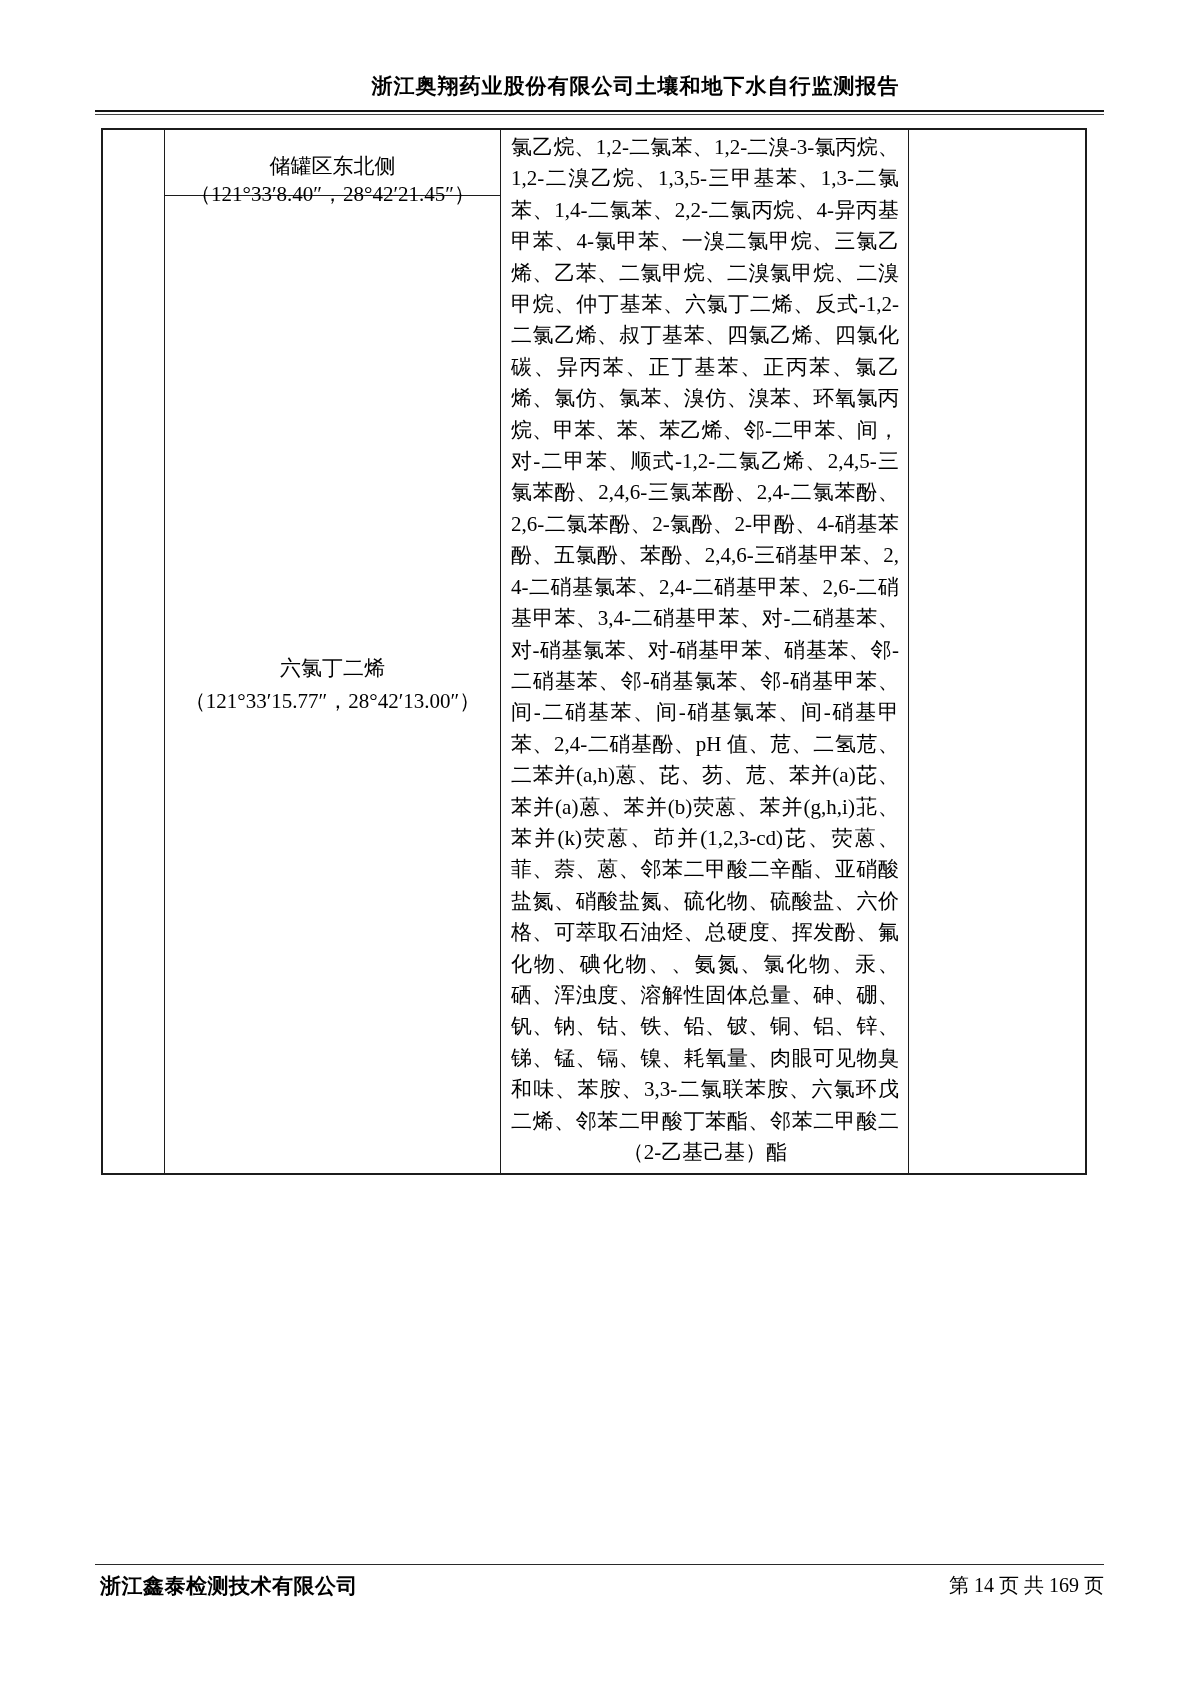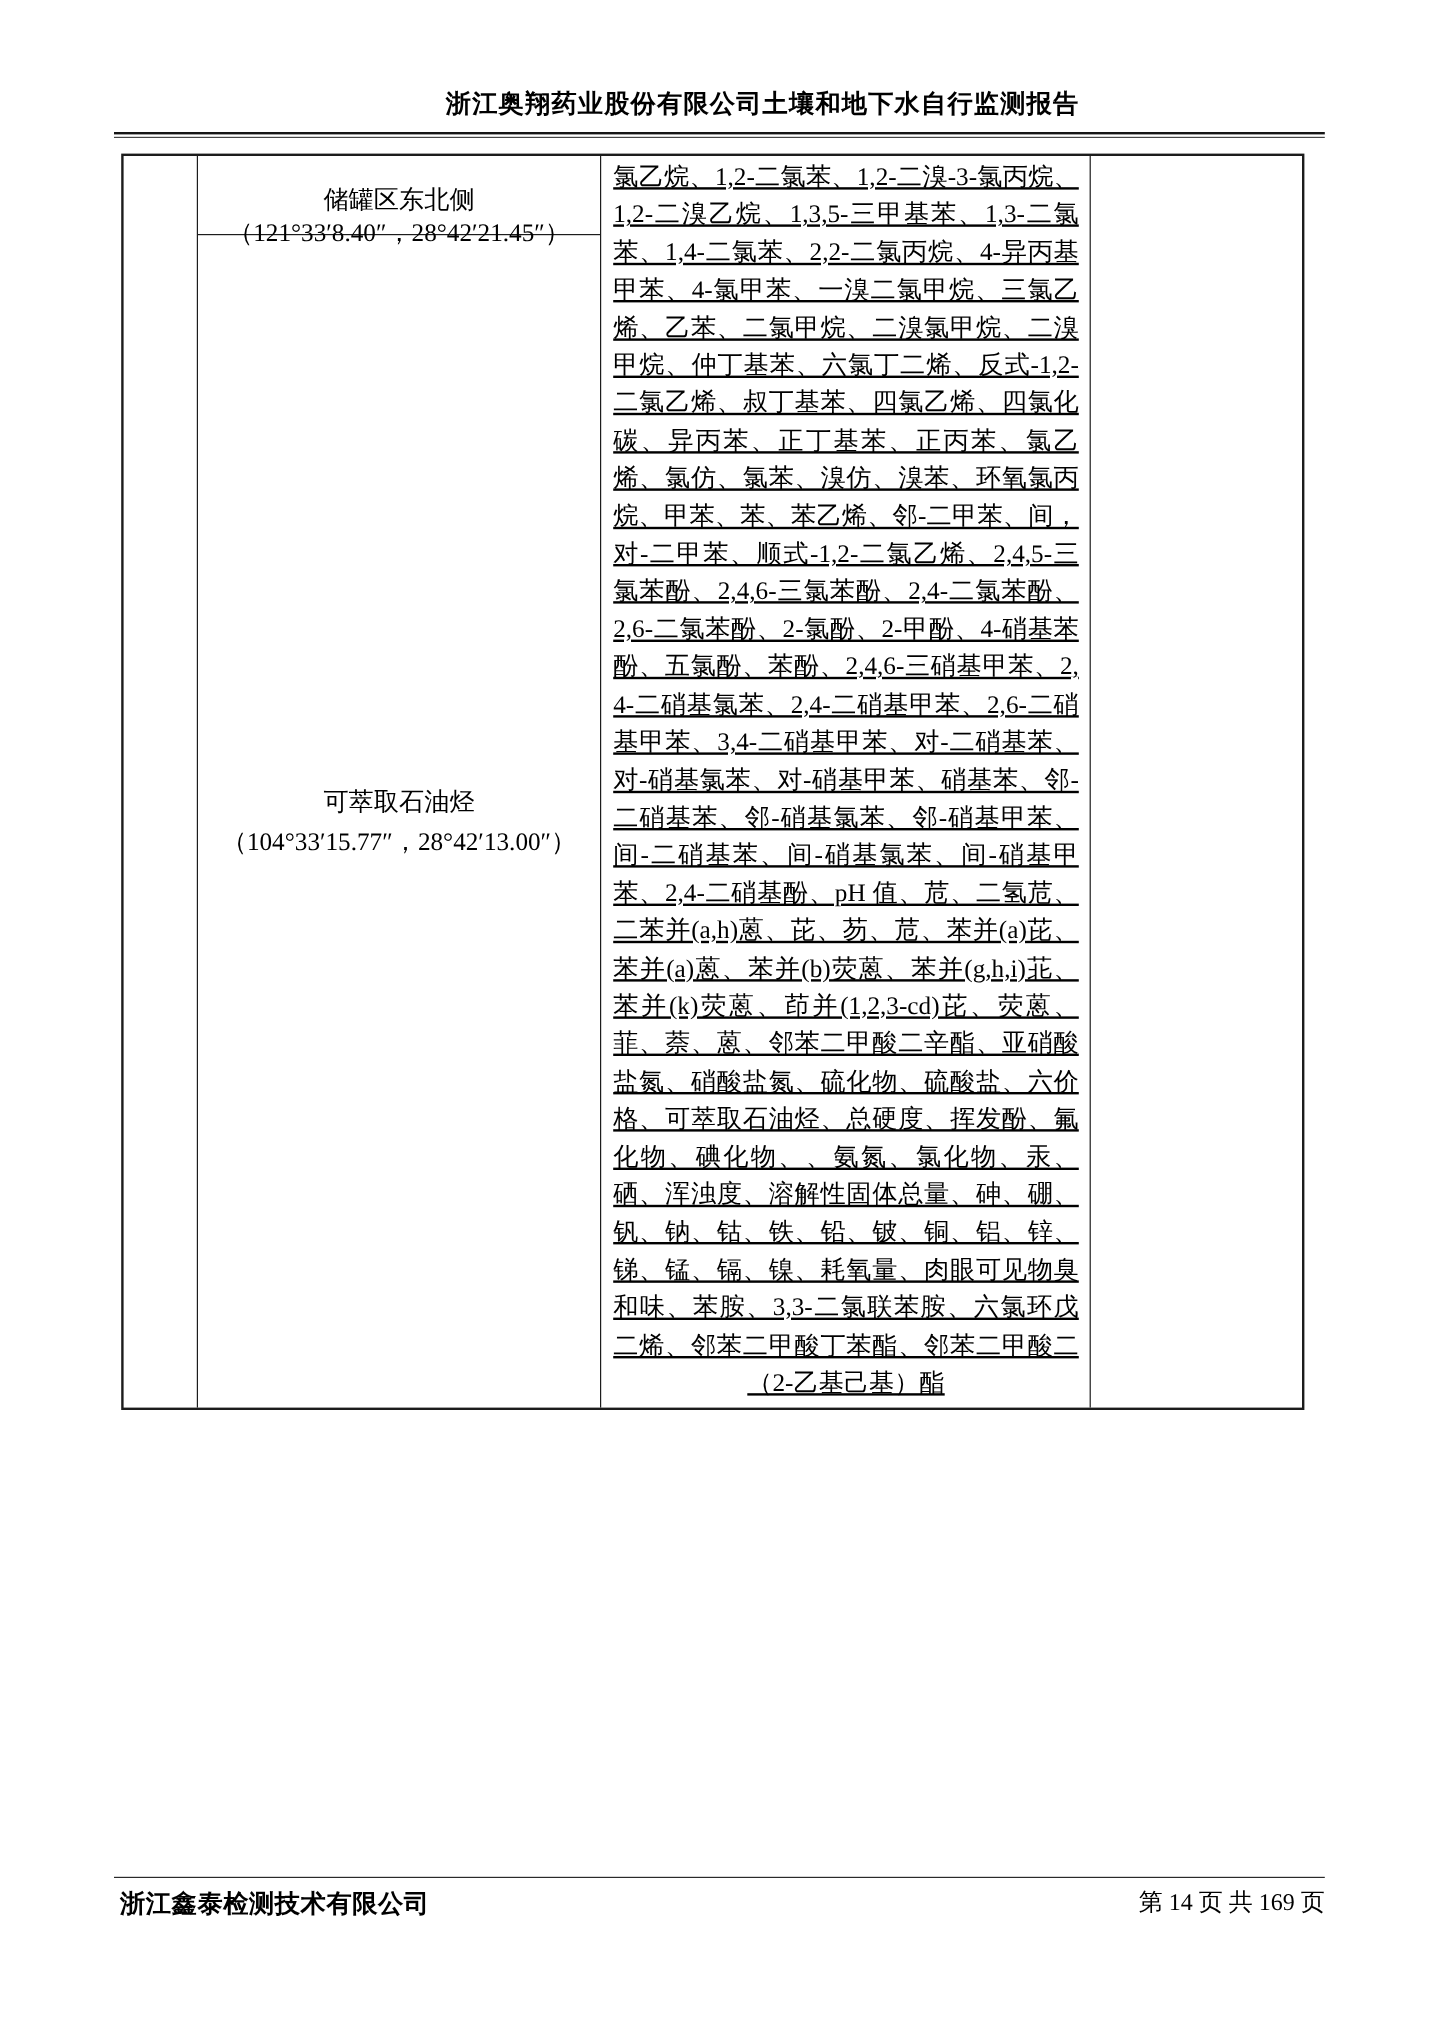"氯乙烷、1,2-二氯苯、1,2-二溴-3-氯丙烷、1,2-二溴乙烷、1,3,5-" .col-params { text-decoration: underline -> none }
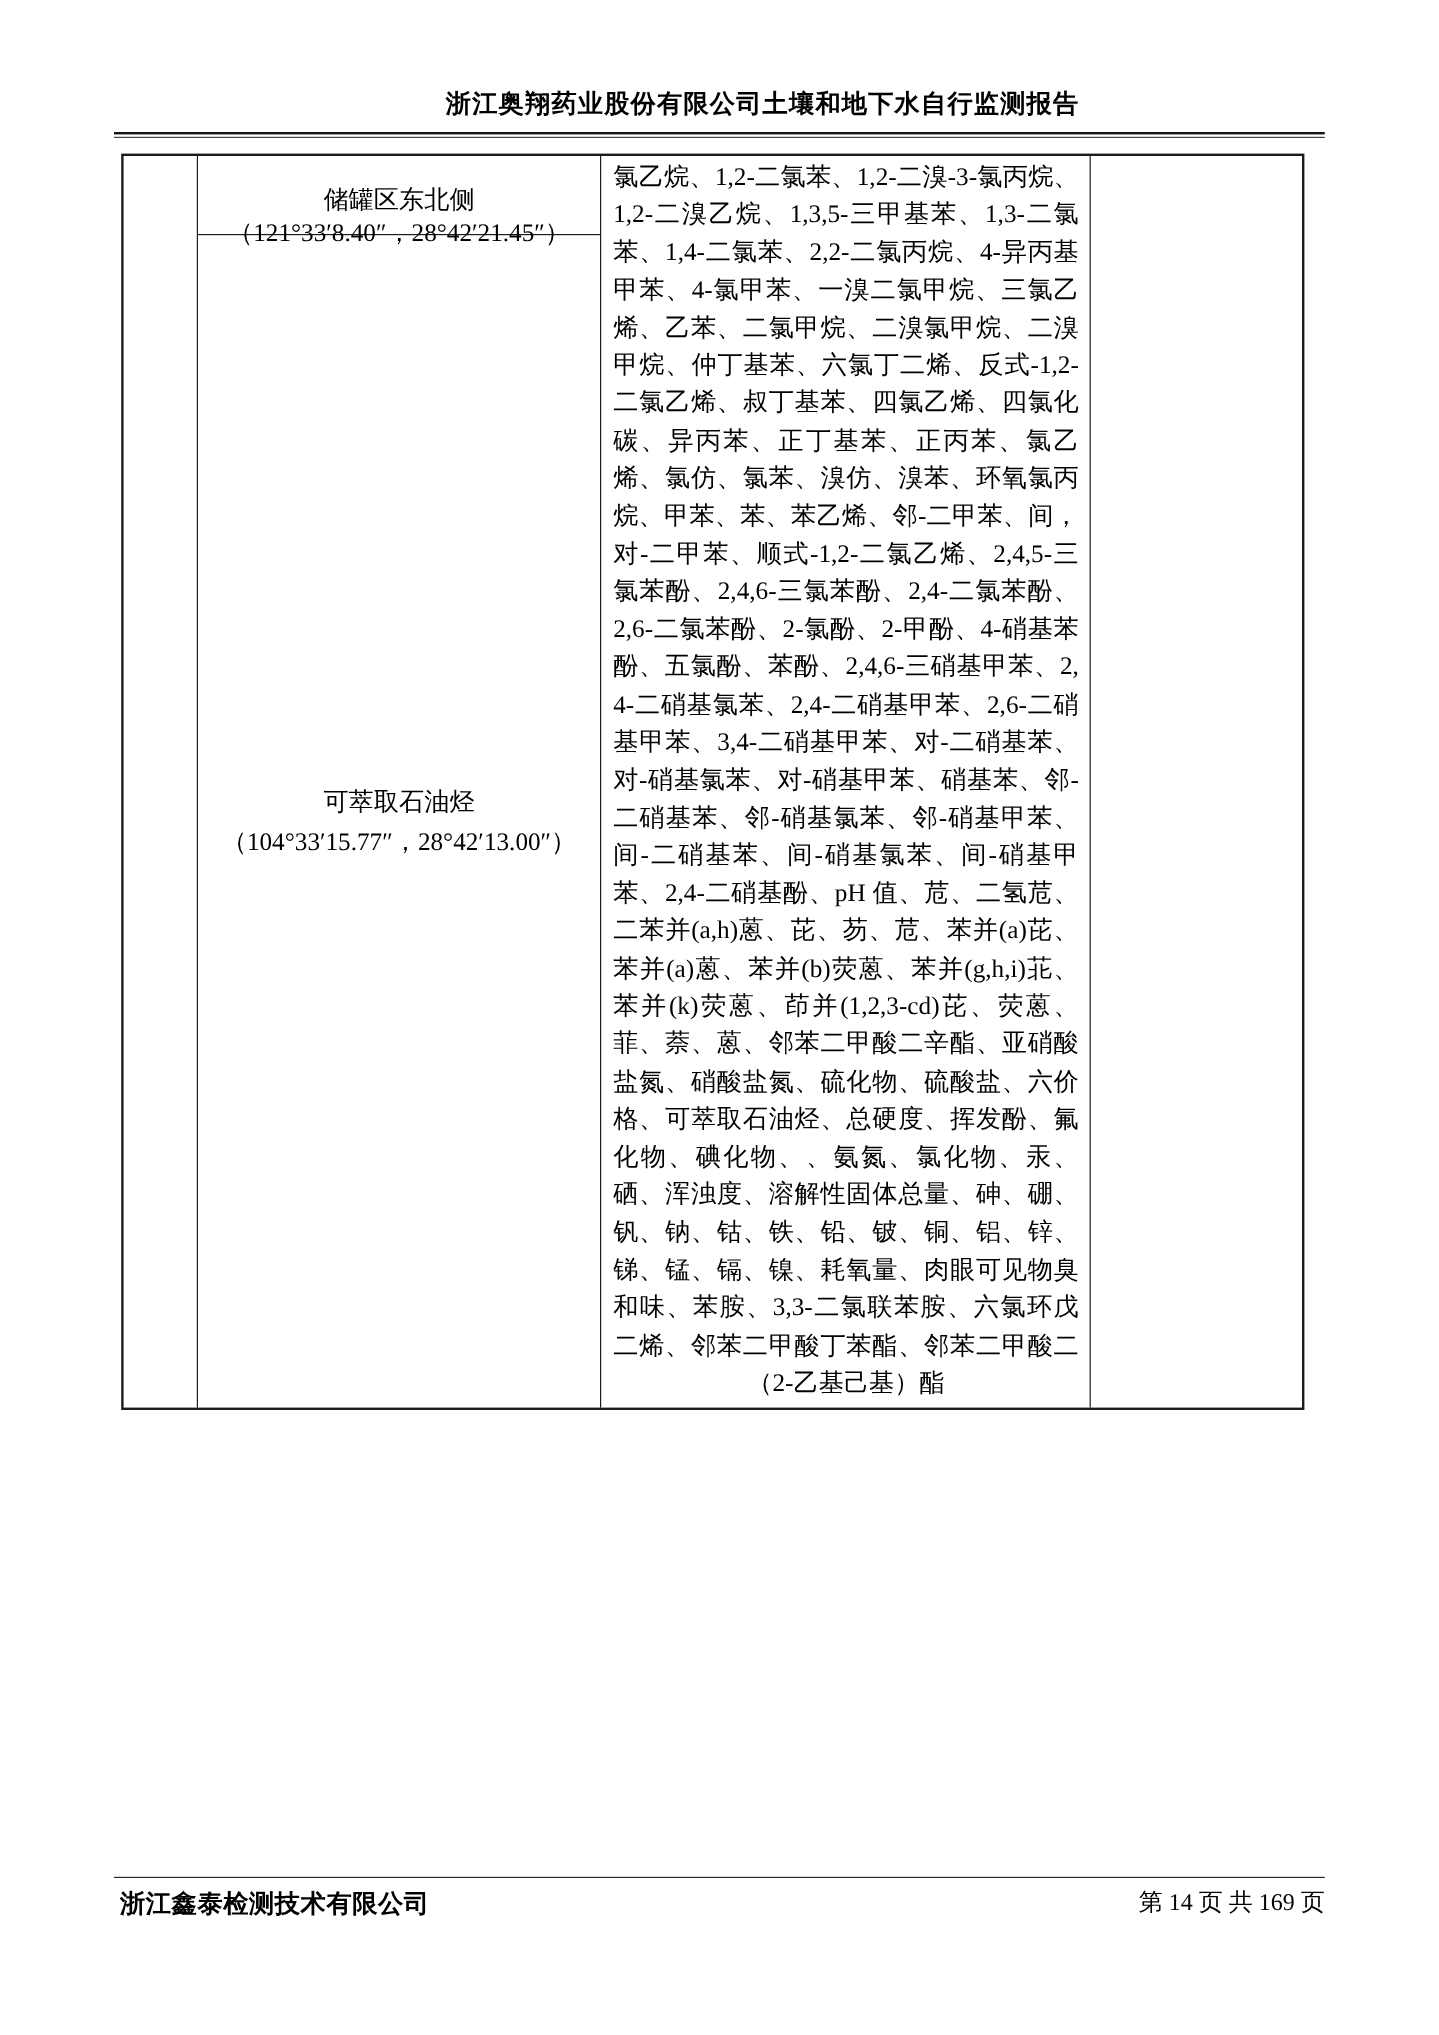"可萃取石油烃" div { text: 可萃取石油烃 -> 六氯丁二烯 }
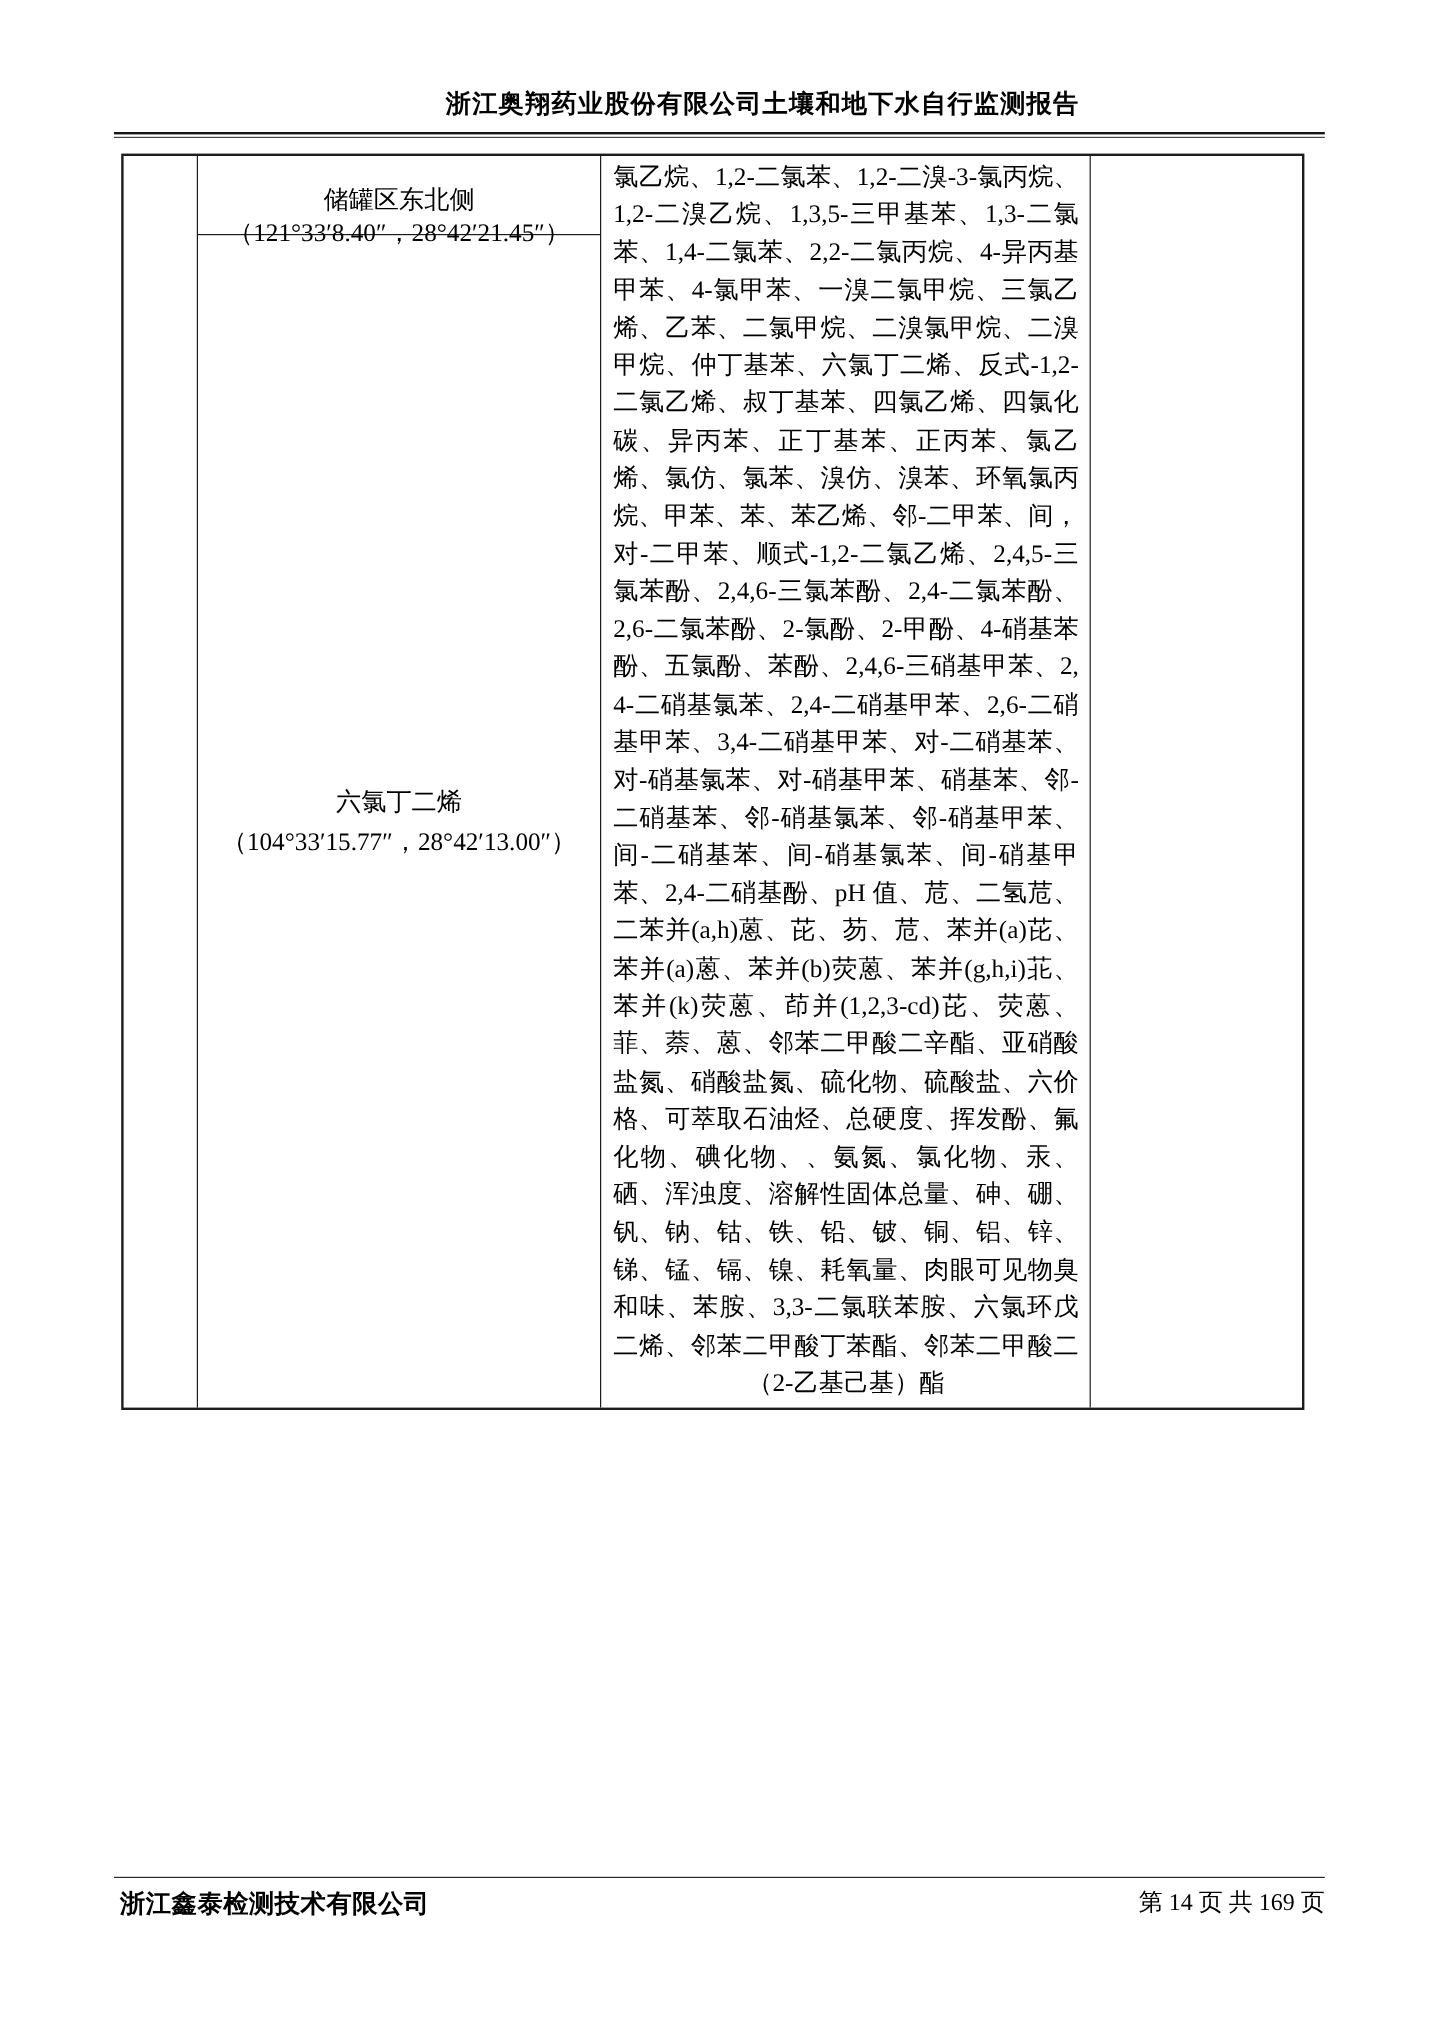"（104°33′15.77″，28°42′13.00″）" div { text: 104 -> 121 }
